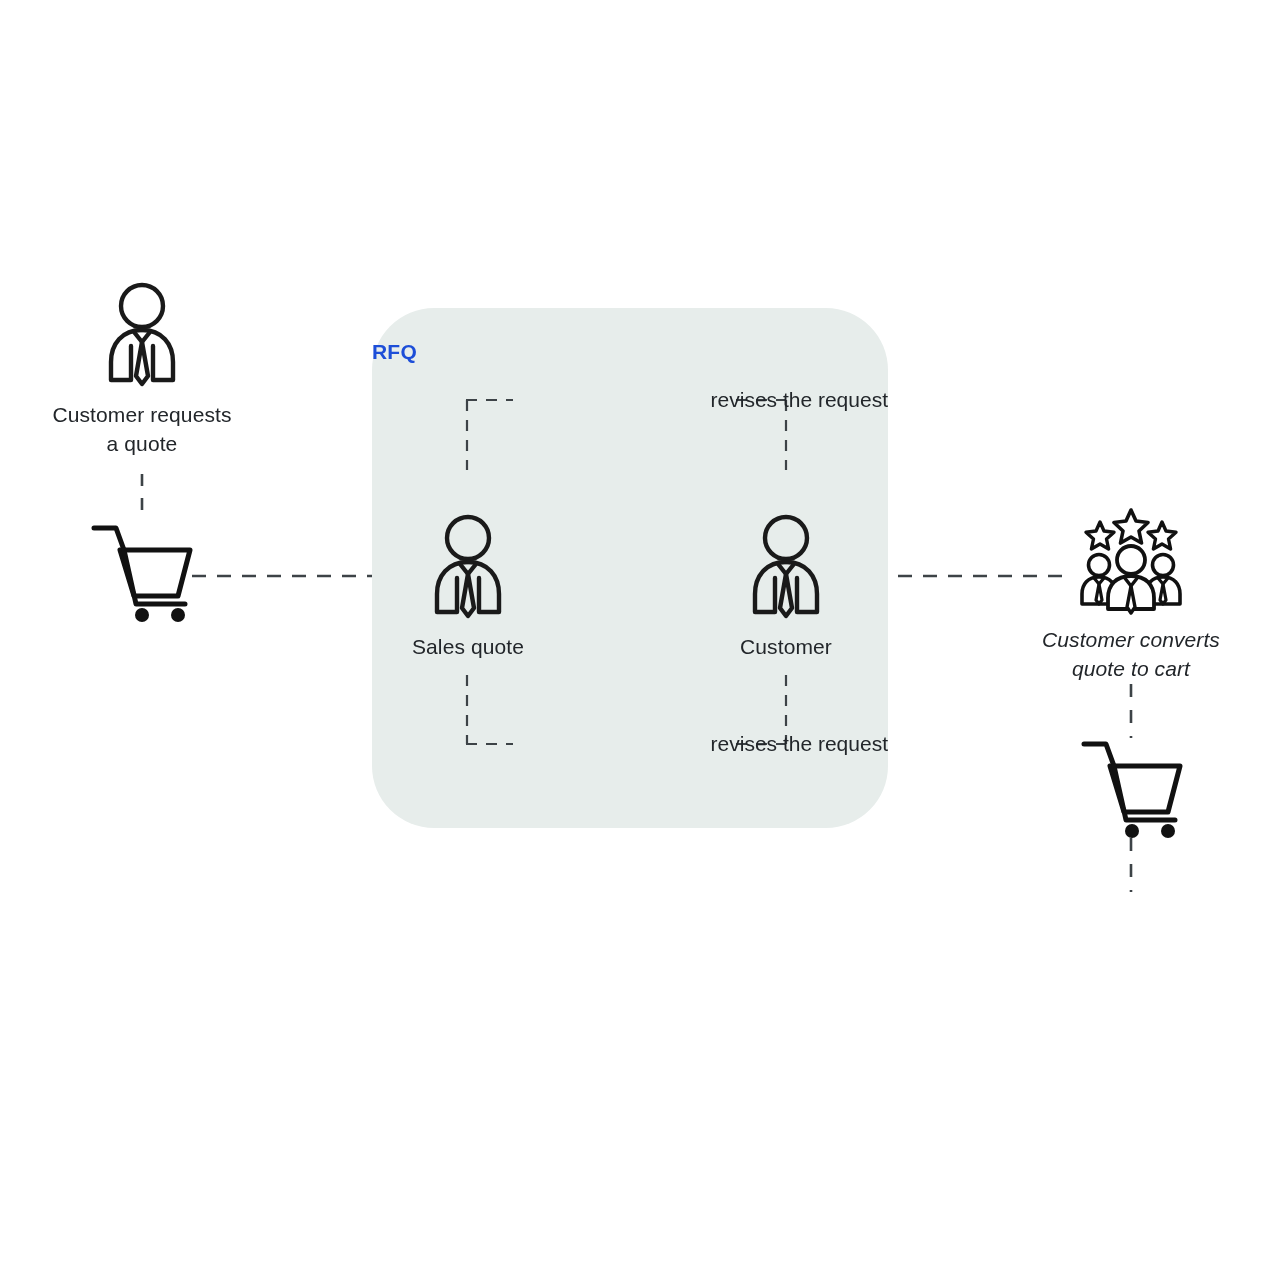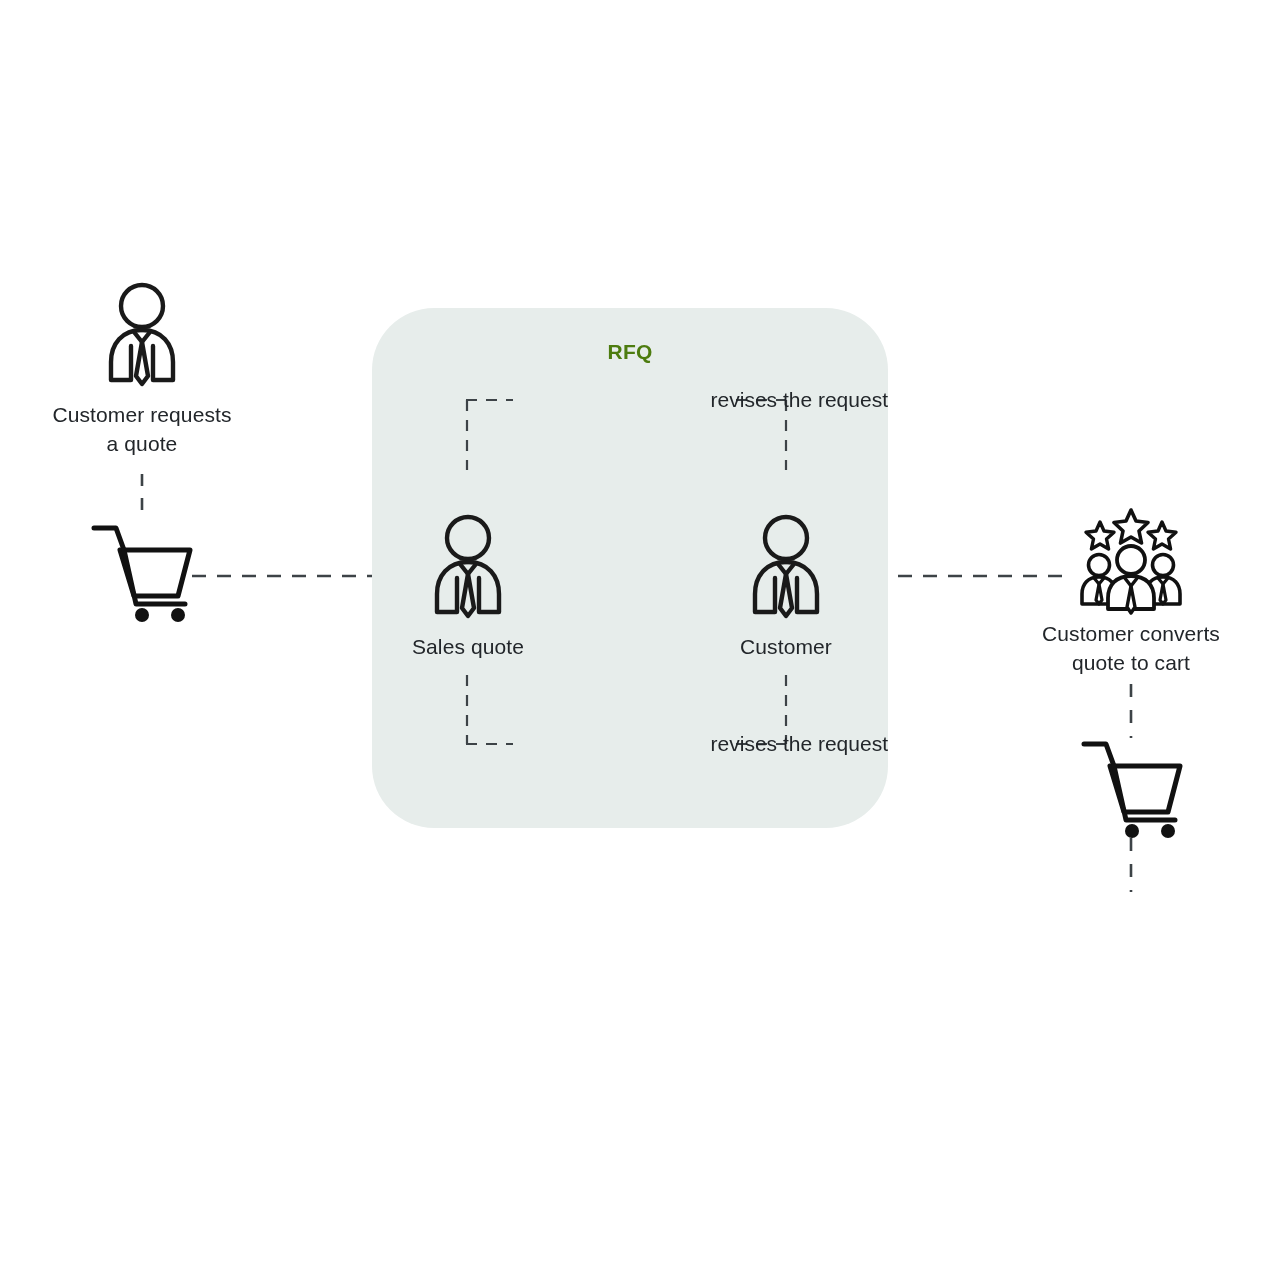"RFQ" .rfq-title { color: #4d7c0f -> #1d4ed8; text-align: center -> left }
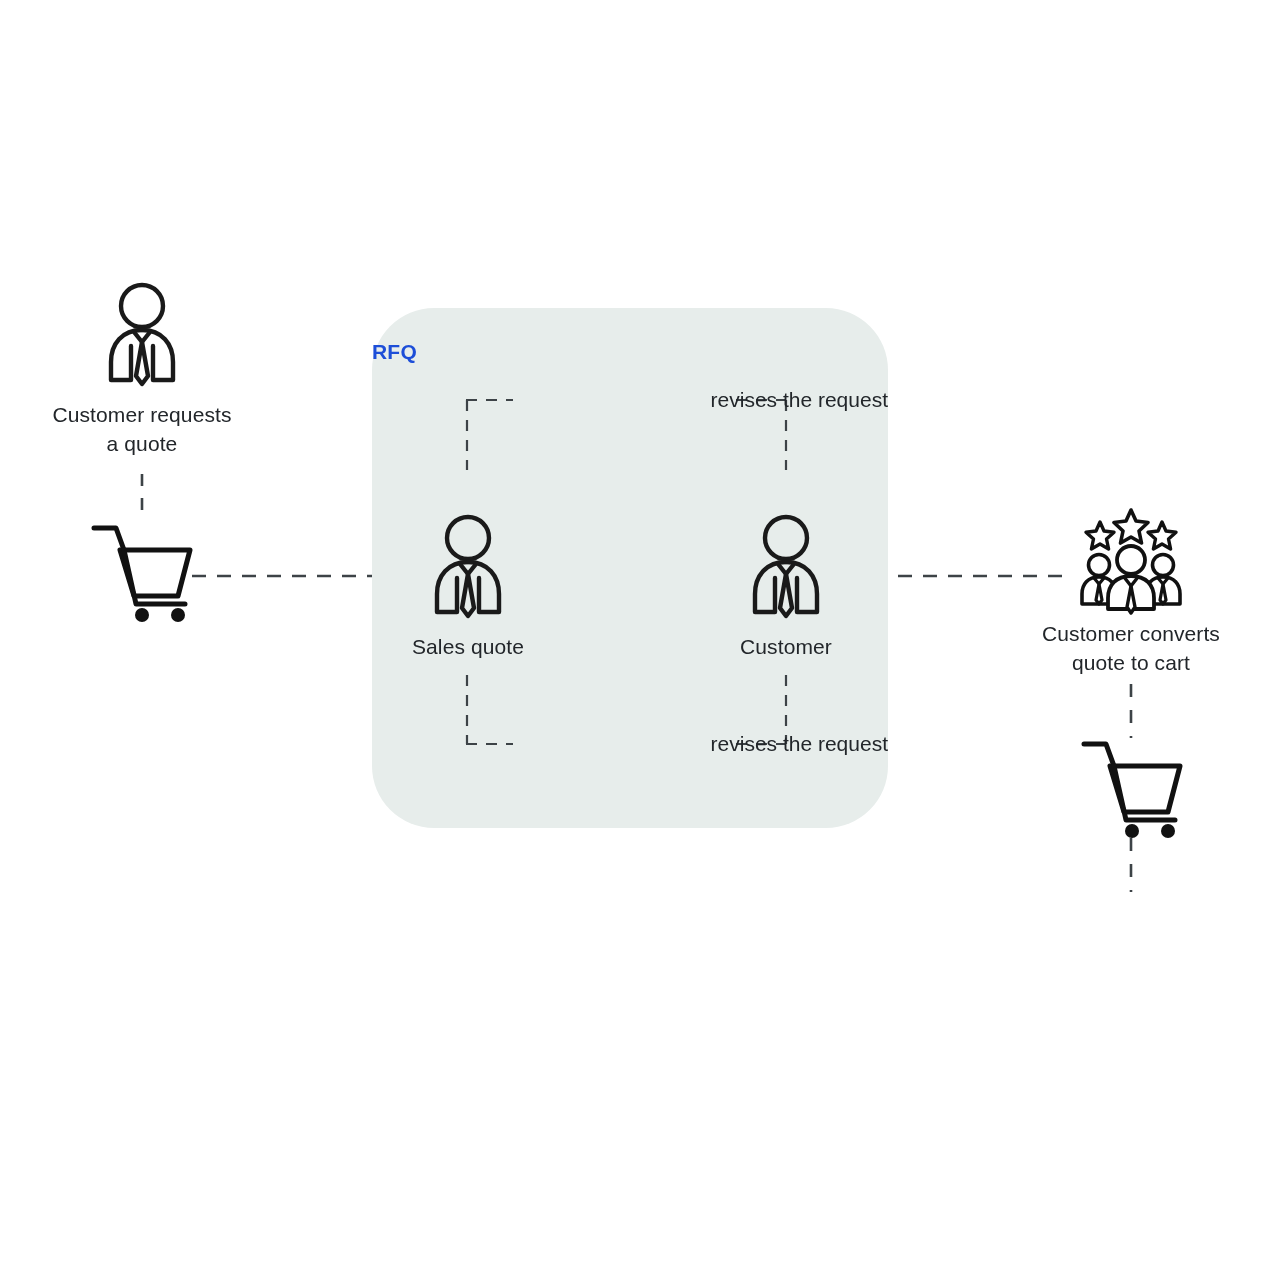"Customer converts" div.label { font-style: none -> italic; margin-top: 3px -> 9px }
